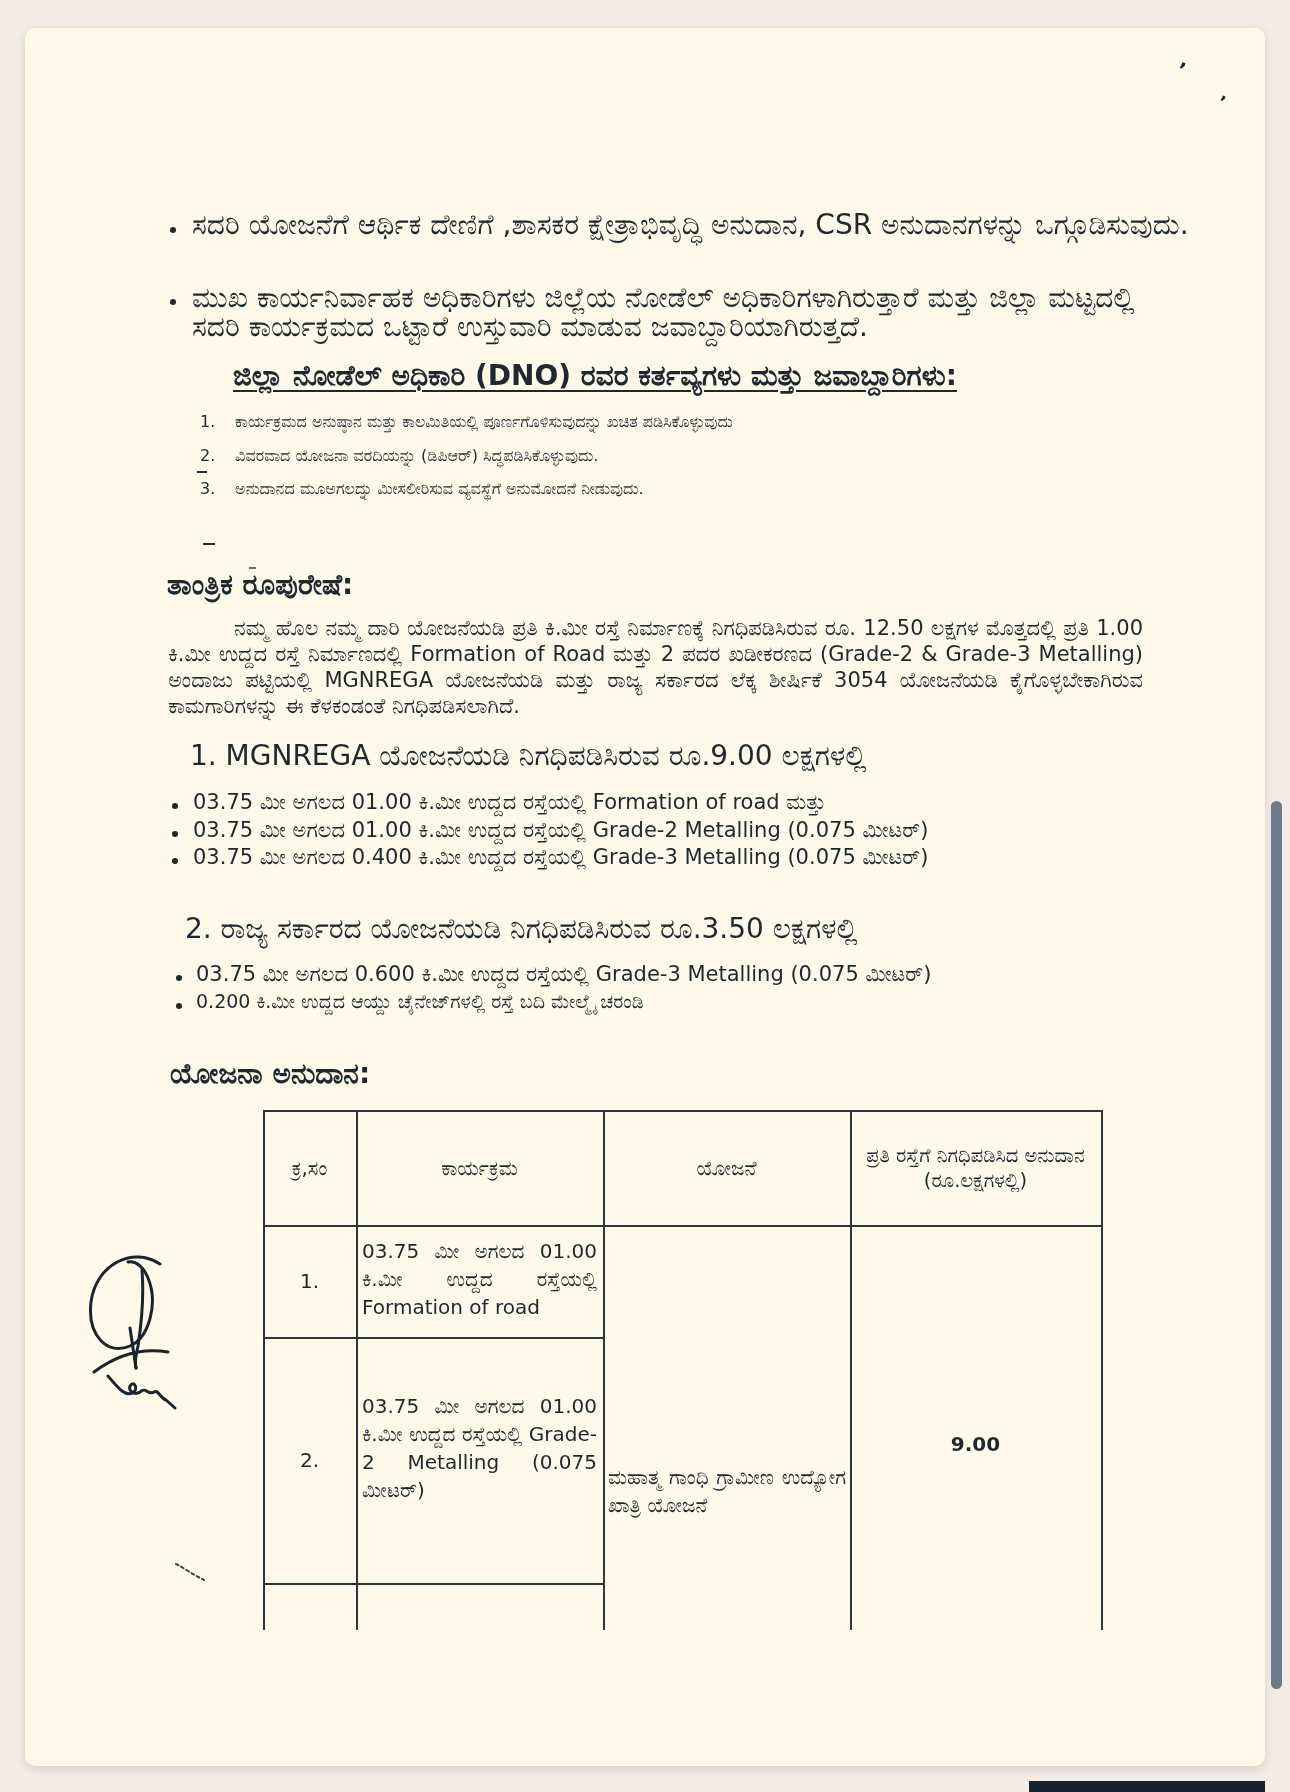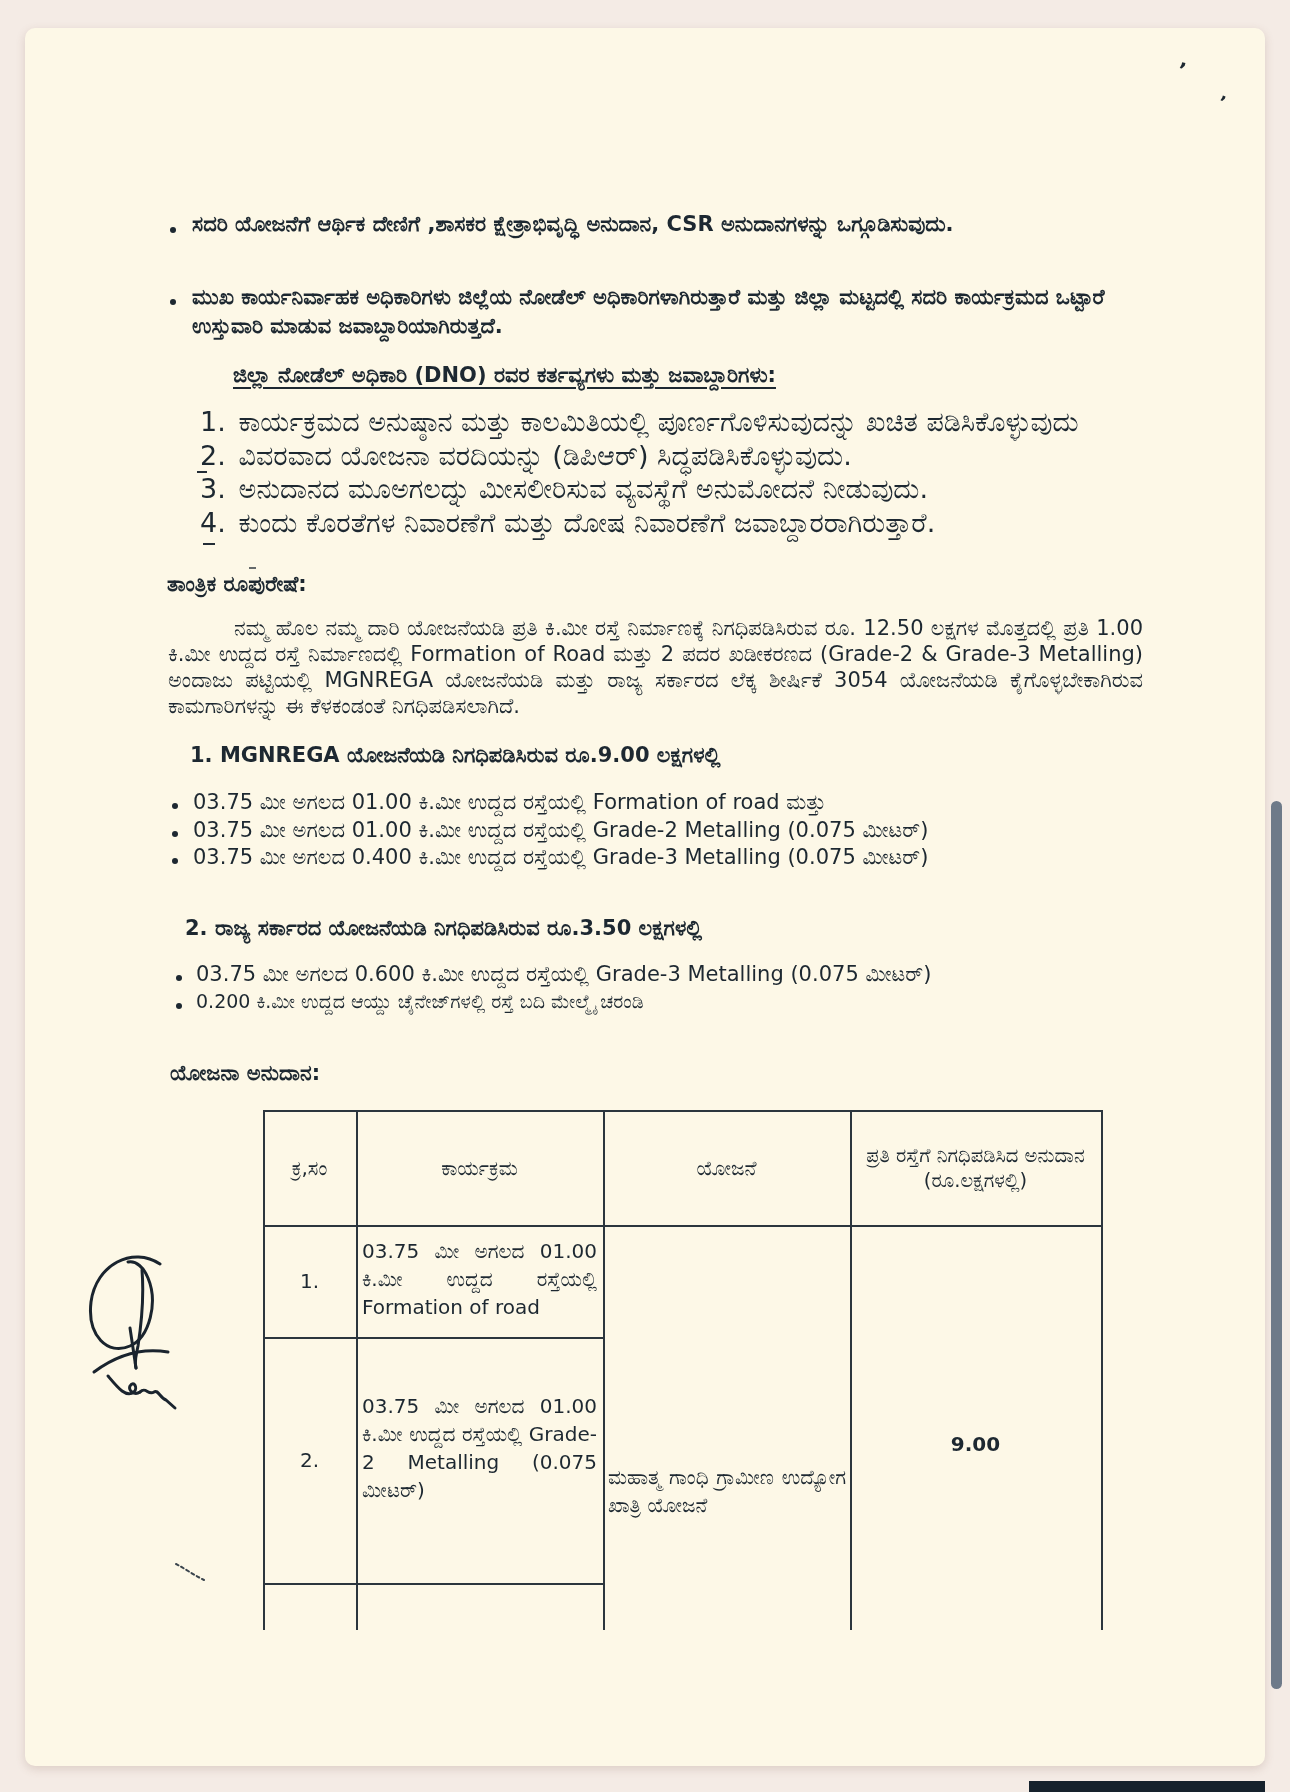"ಸದರಿ ಯೋಜನೆಗೆ ಆರ್ಥಿಕ ದೇಣಿಗೆ ,ಶಾಸಕರ" .t21 { font-size: 21px -> 28px; font-weight: bold -> none }
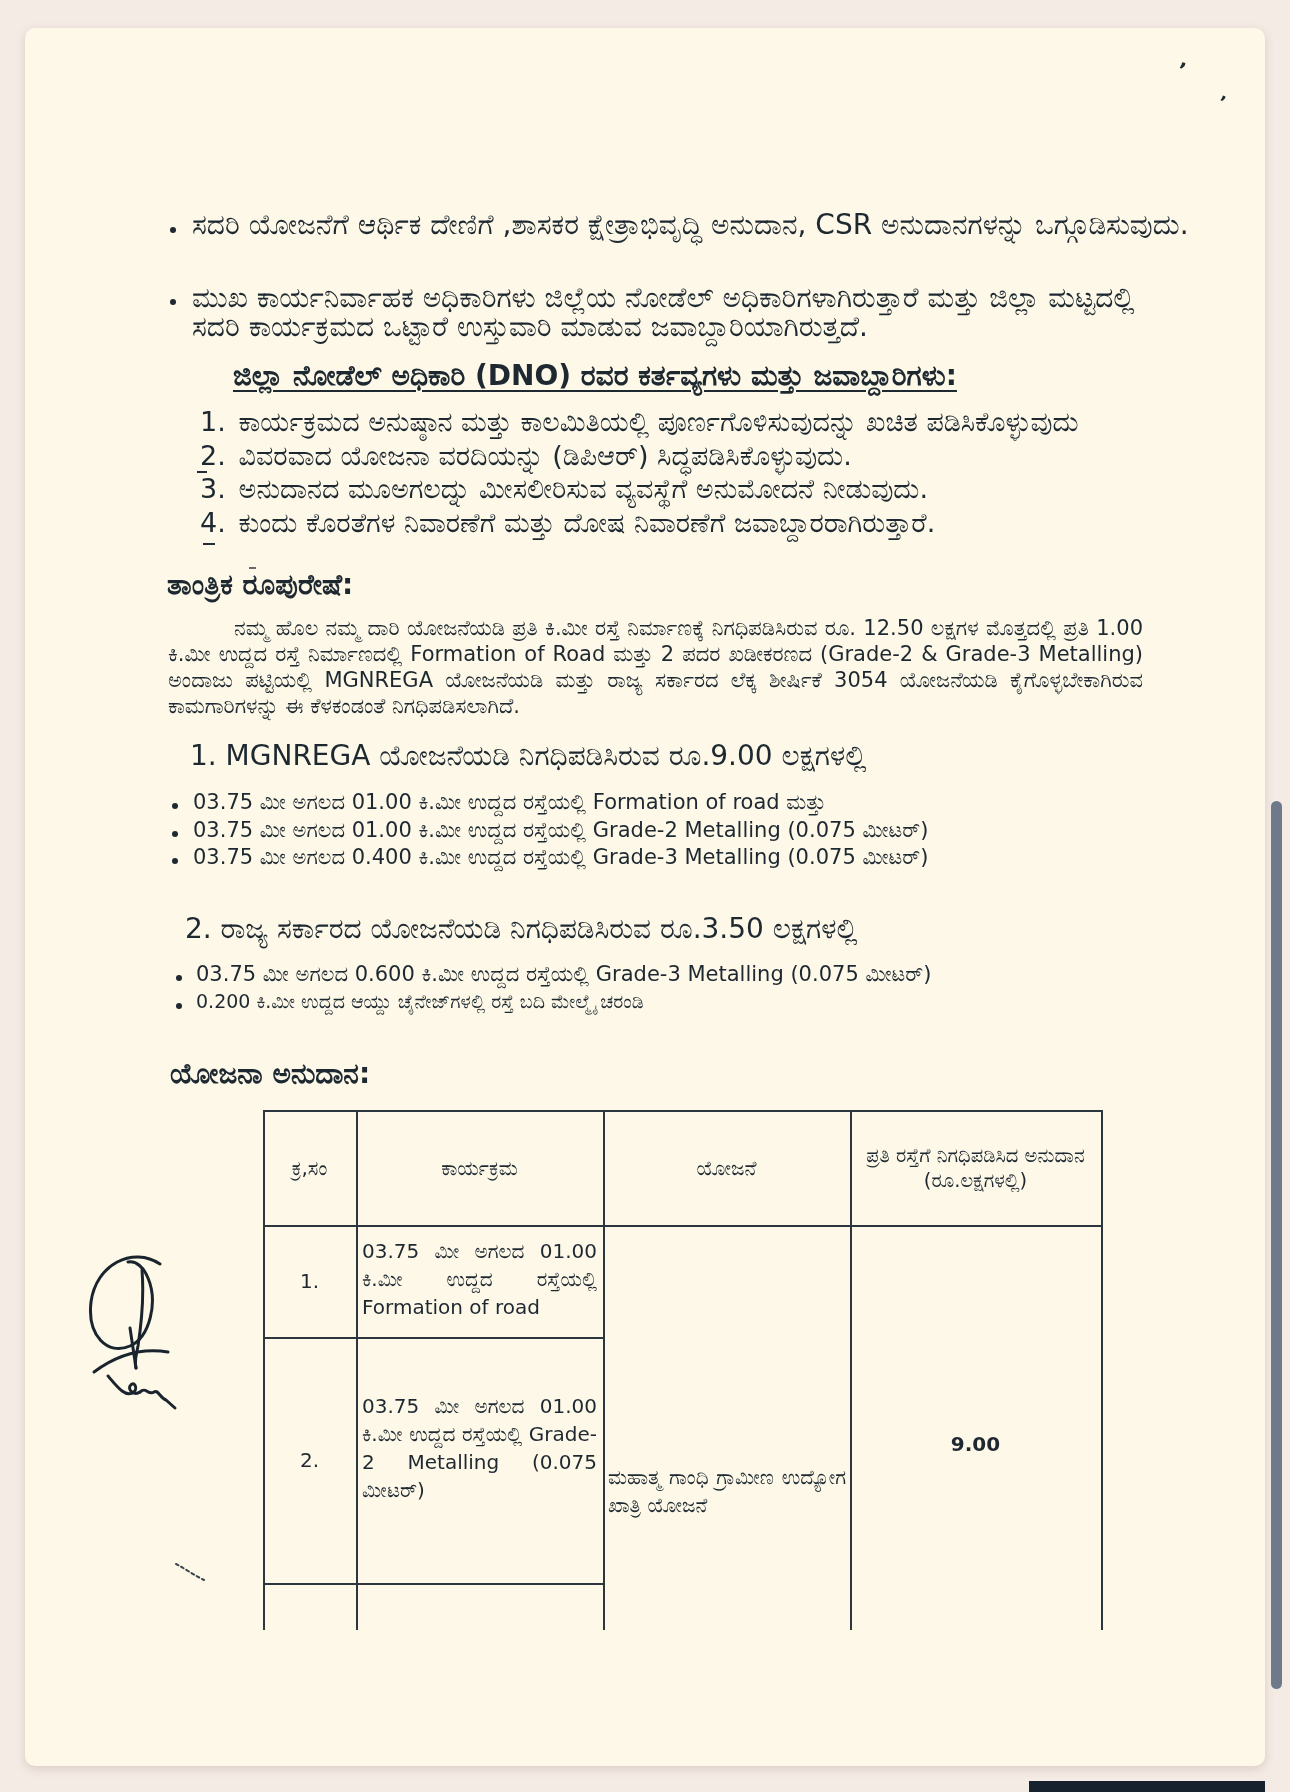"1. ಕಾರ್ಯಕ್ರಮದ ಅನುಷ್ಠಾನ ಮತ್ತು" div.abs { font-size: 27px -> 16px }
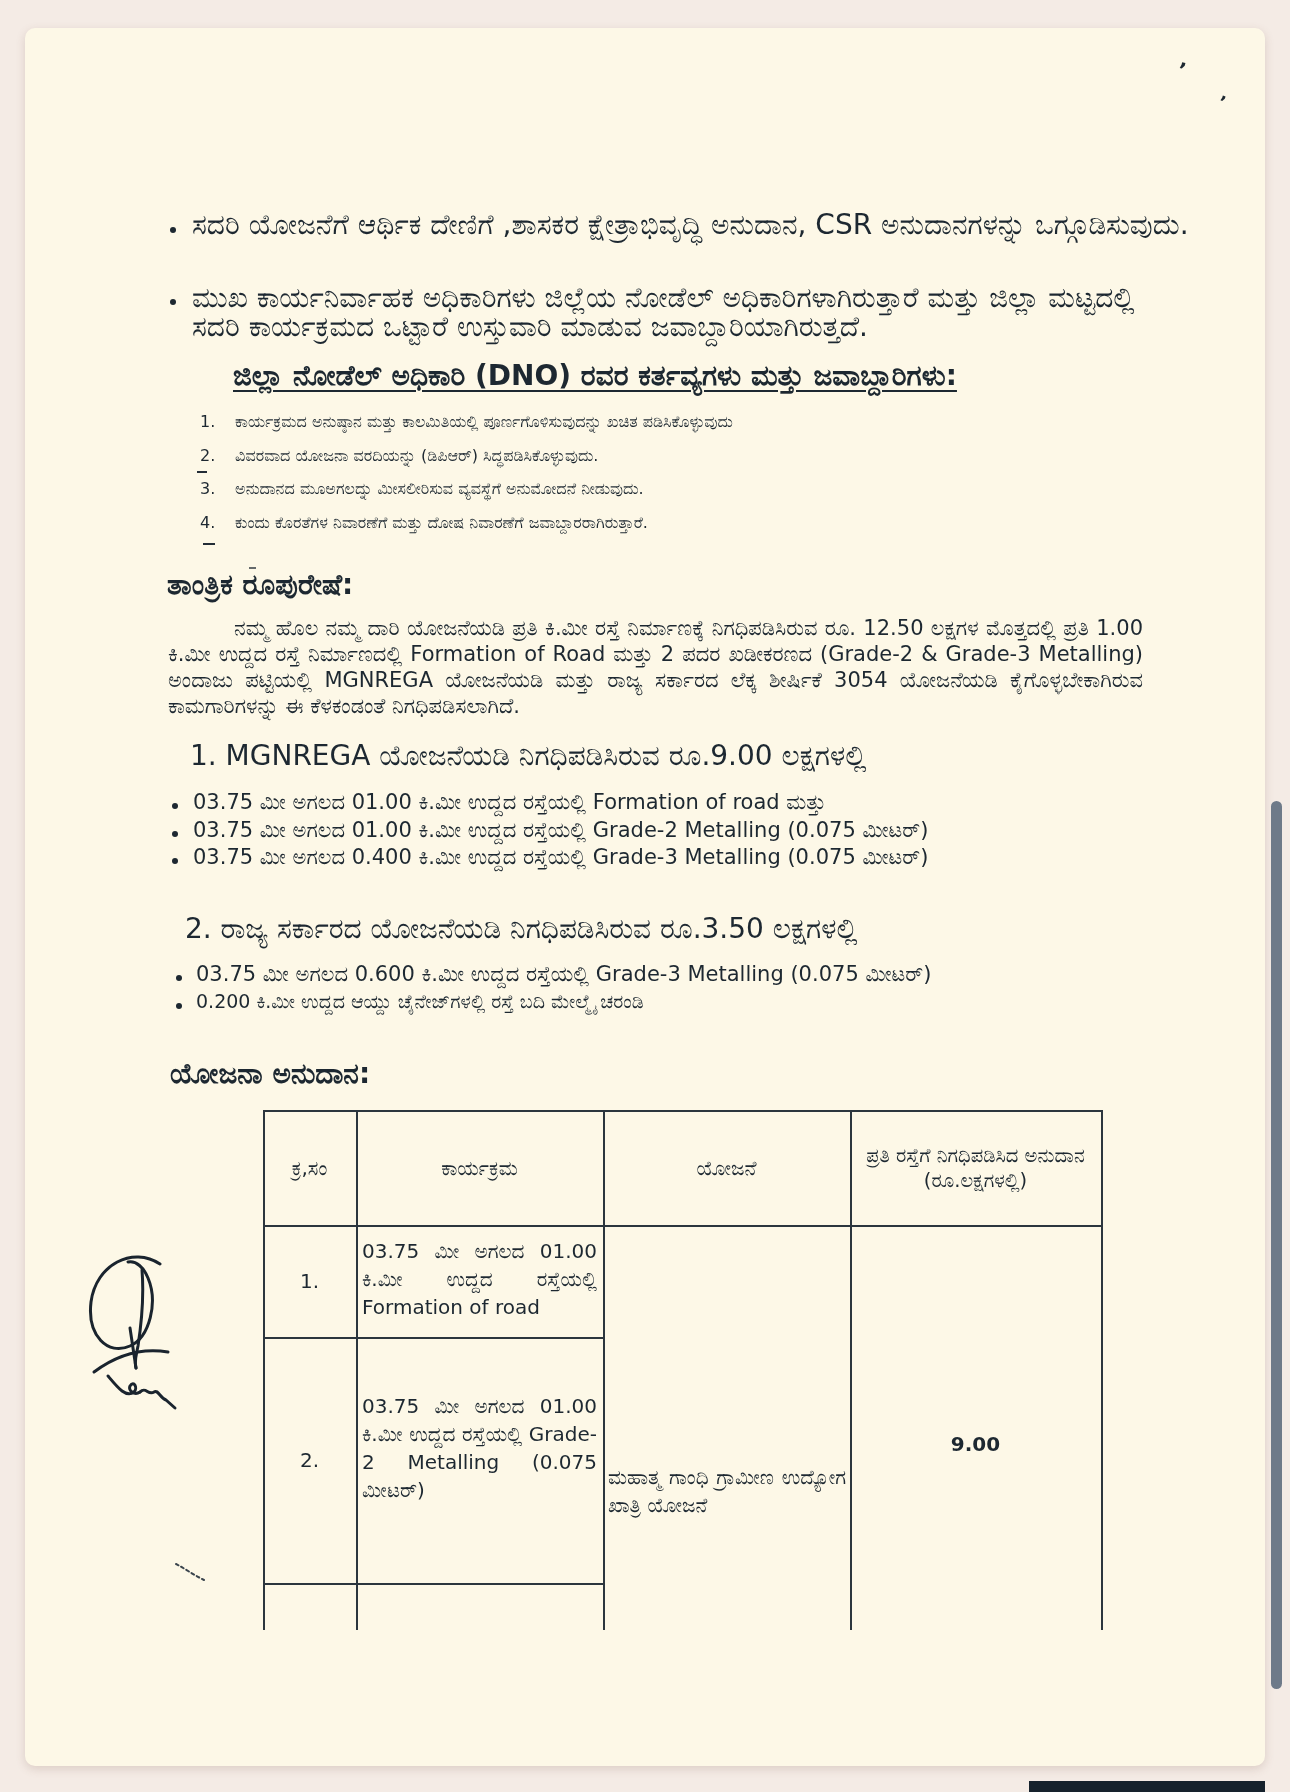"4. ಕುಂದು ಕೊರತೆಗಳ ನಿವಾರಣೆಗೆ ಮತ್ತು" div.duty-row { html: <div> <span>4.</span> <span>ಕುಂದು ಕೊರತೆಗಳ ನಿವಾರಣೆಗೆ ಮತ್ತು ದೋಷ ನಿವಾರಣೆಗೆ ಜವಾಬ್ದಾರರಾಗಿರುತ್ತಾರೆ.</span> </div> -> none }
